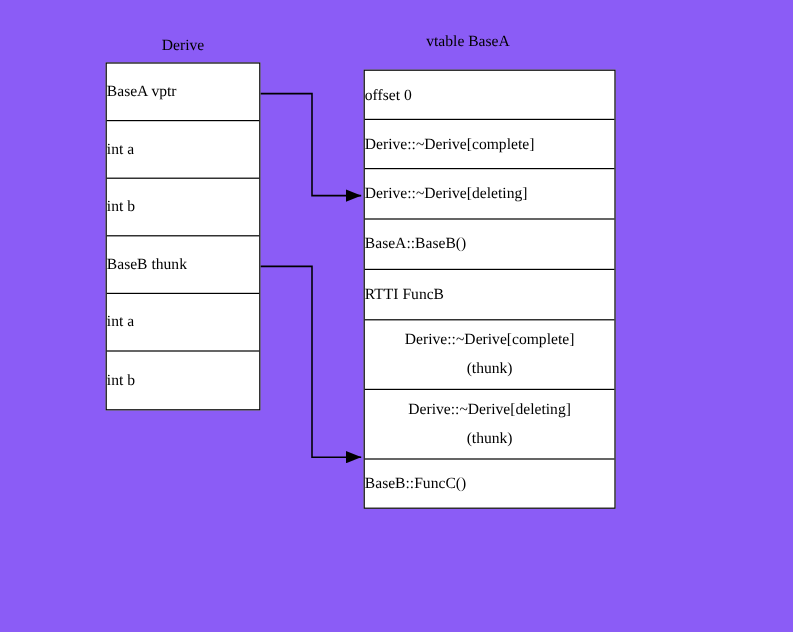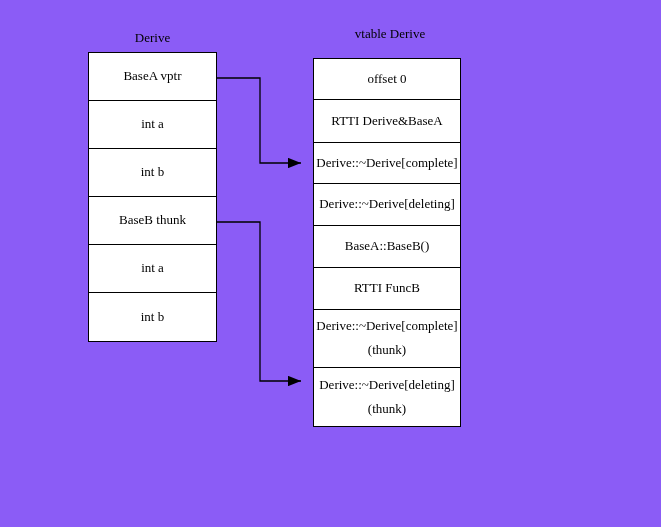"vtable Derive" div.title { text: Derive -> BaseA }
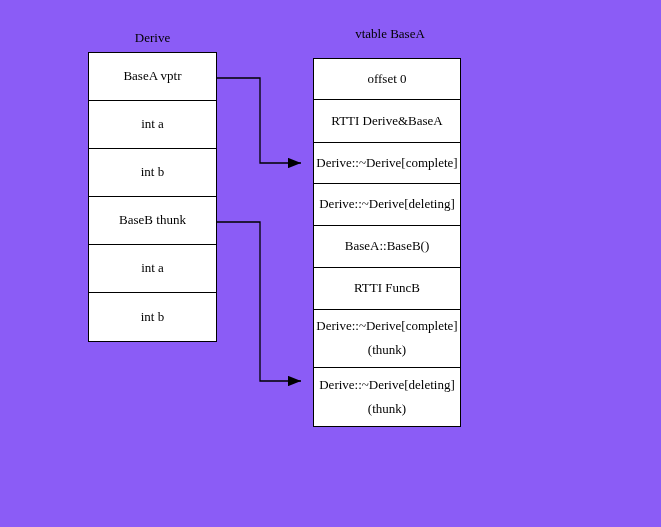"BaseA vptr" .cell { justify-content: center -> flex-start }
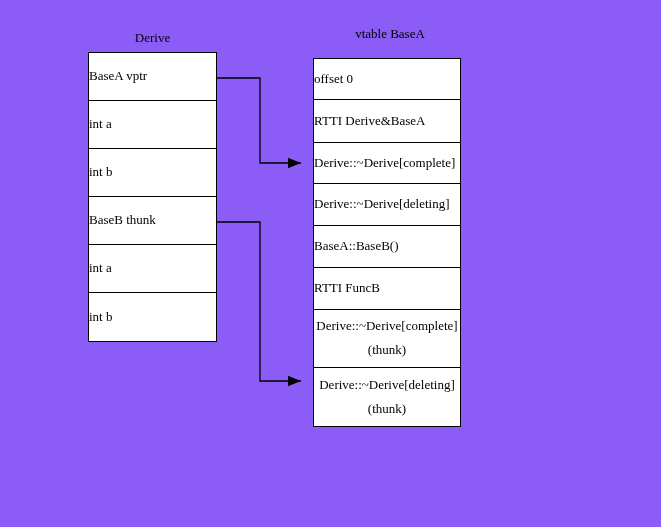"offset 0" .vtable-box { left: 313px -> 303px; width: 148px -> 210px }
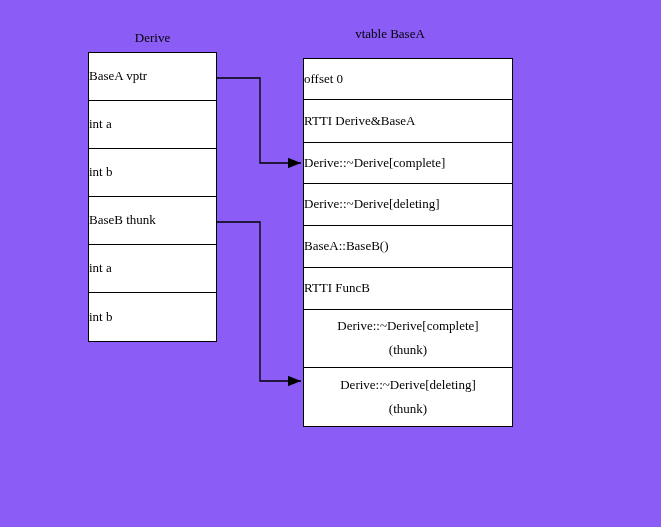"RTTI Derive&BaseA" div.cell { html: <div> <span>RTTI Derive&amp;BaseA</span> </div> -> none }
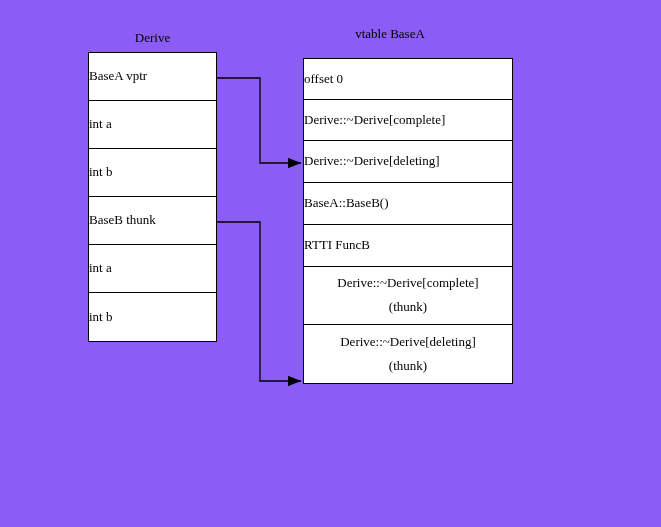"BaseB::FuncC()" div.cell { html: none -> <div> <span>BaseB::FuncC()</span> </div> }
